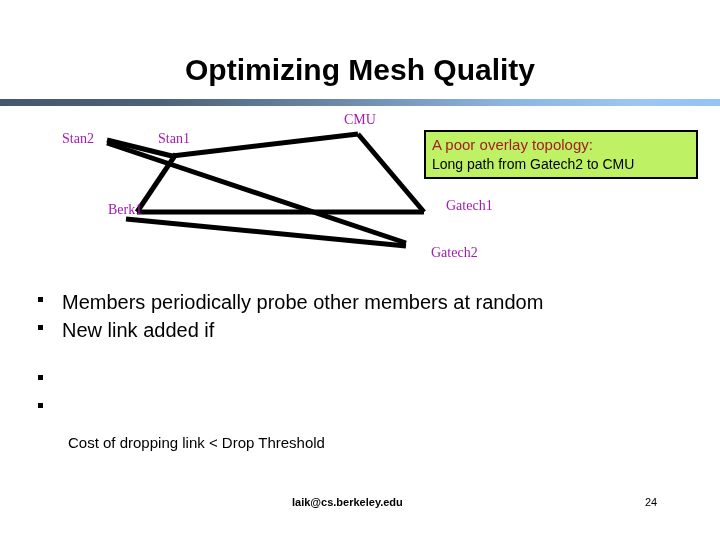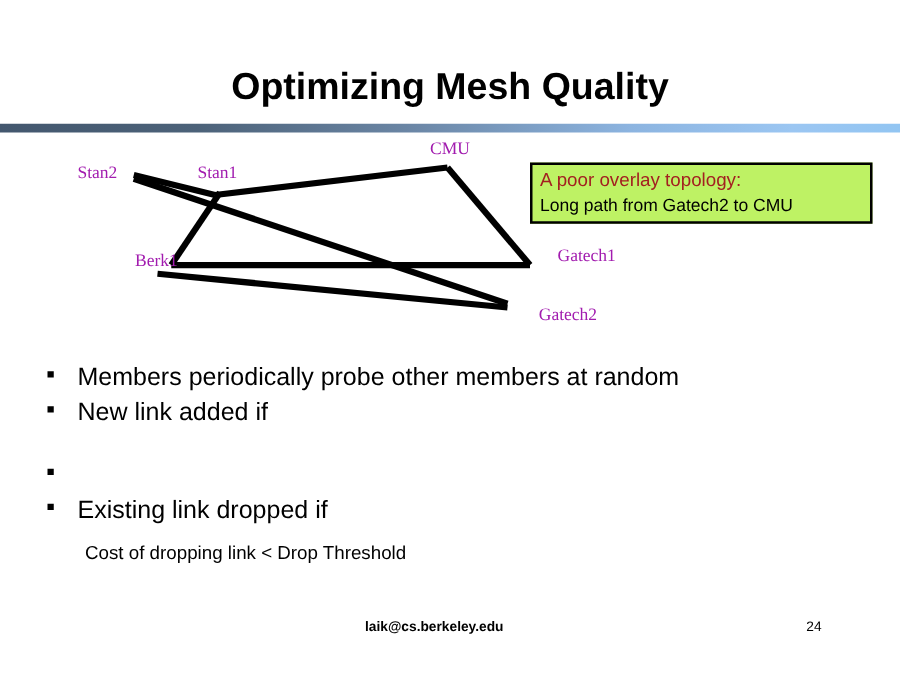"Existing link dropped if" span.bullet-text { html: <span>Existing link dropped if</span> -> none }
